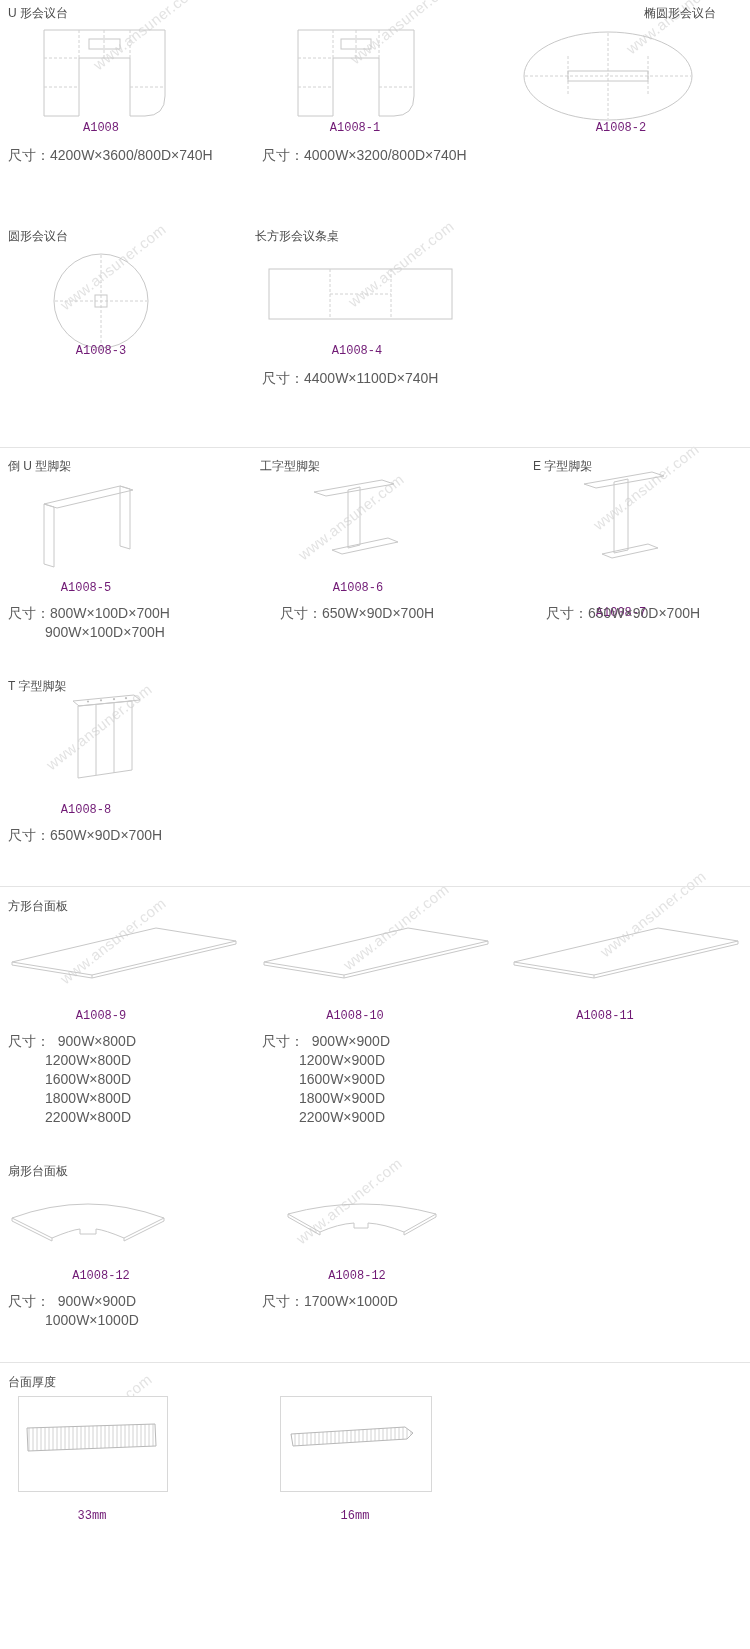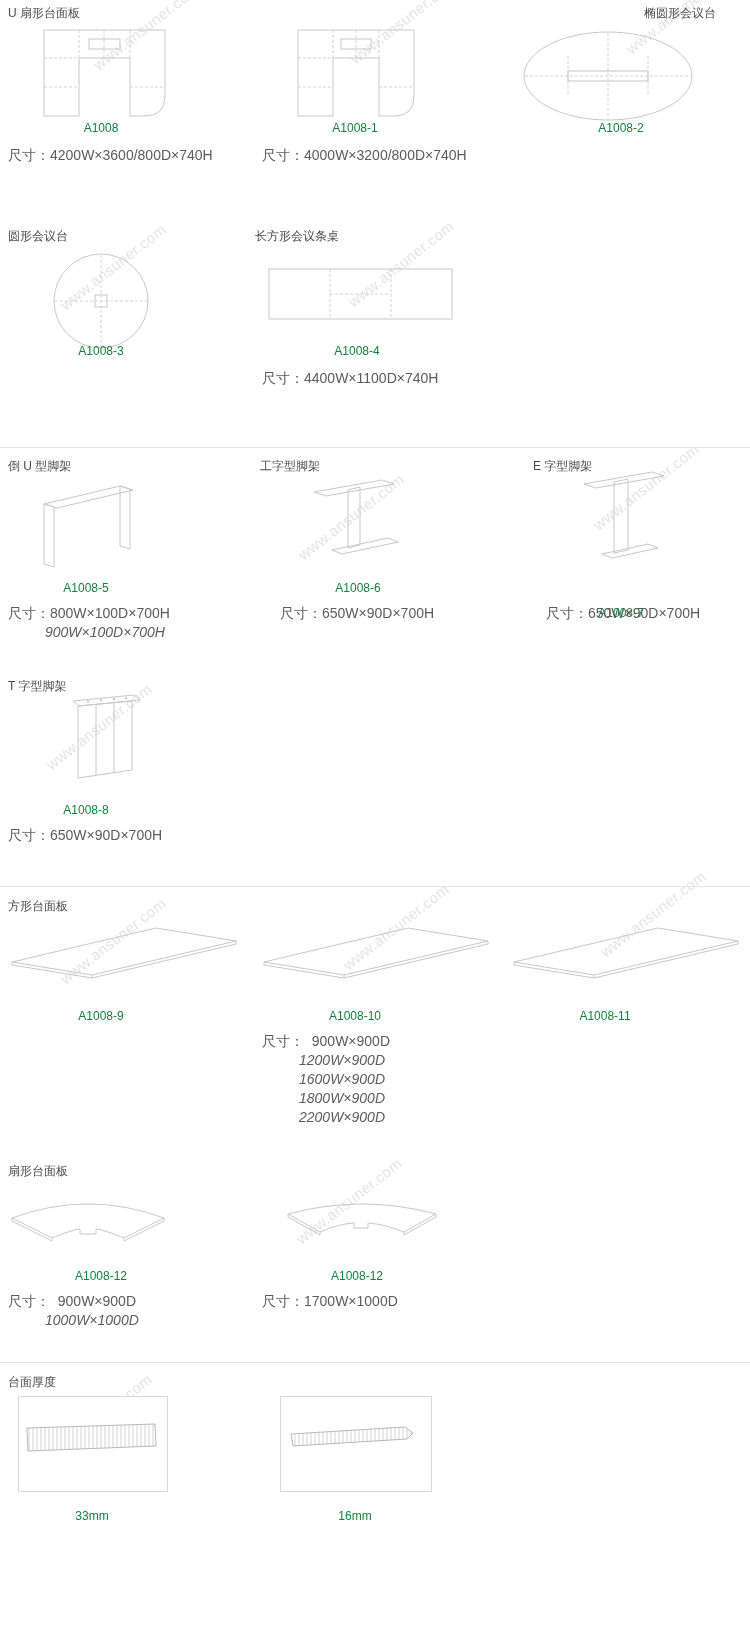"U 扇形台面板" div.sec-title { text: 扇形台面板 -> 形会议台 }
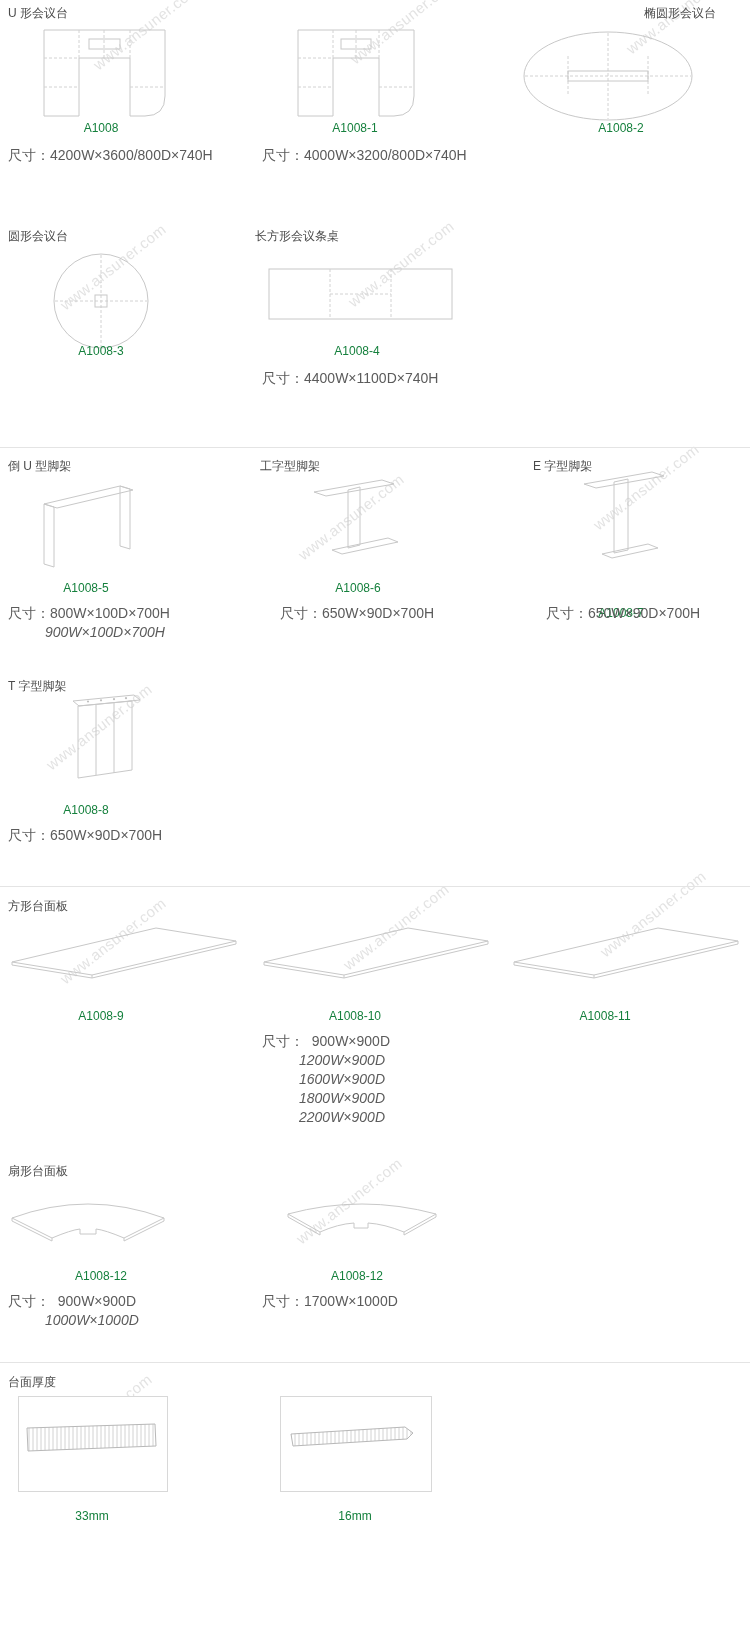"A1008" .model { color: #15803d -> #701a75; font-family: none -> Liberation Mono, monospace }
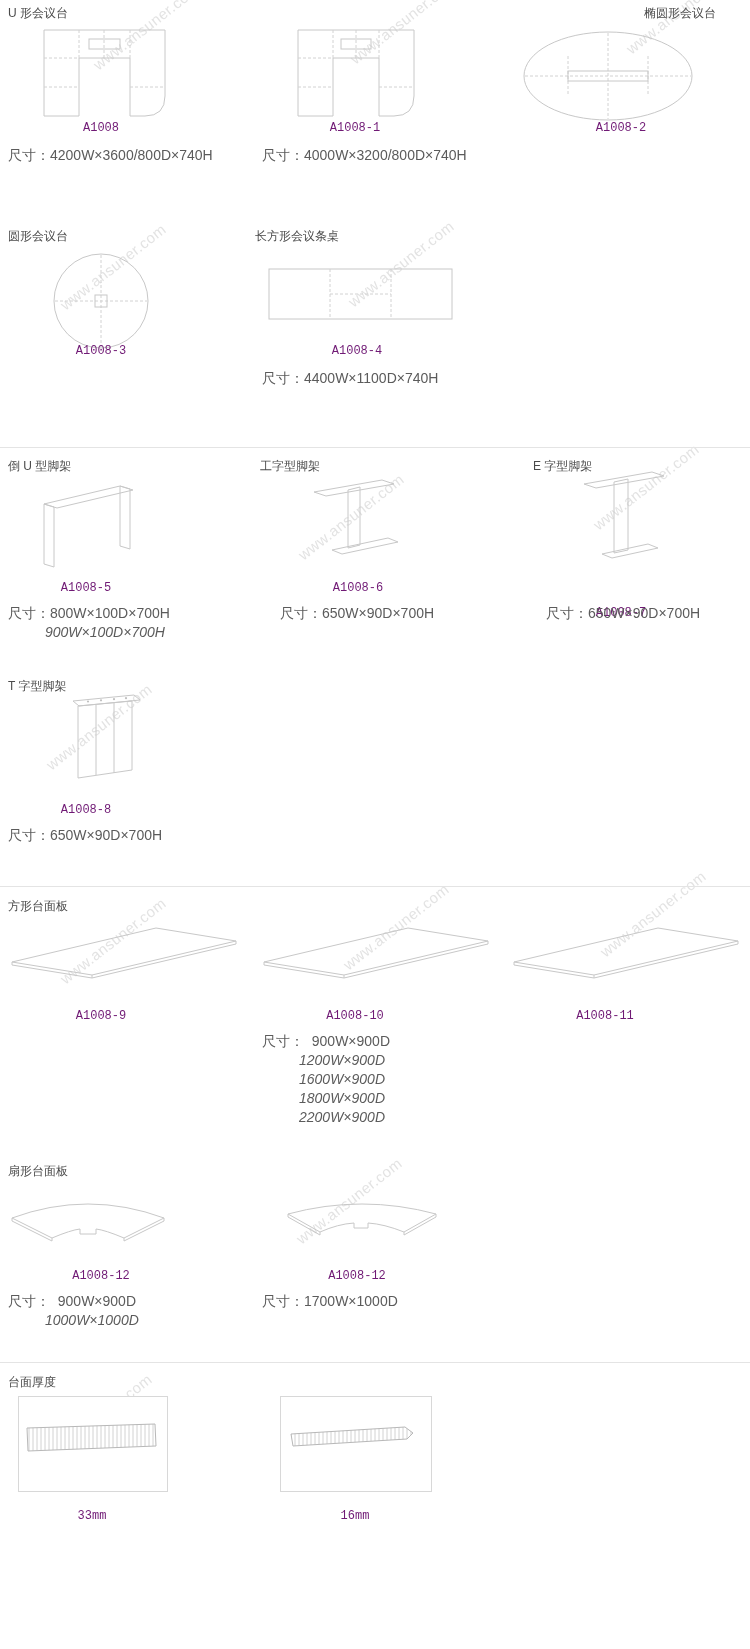"900W×100D×700H" .dim-cont { font-style: italic -> none }
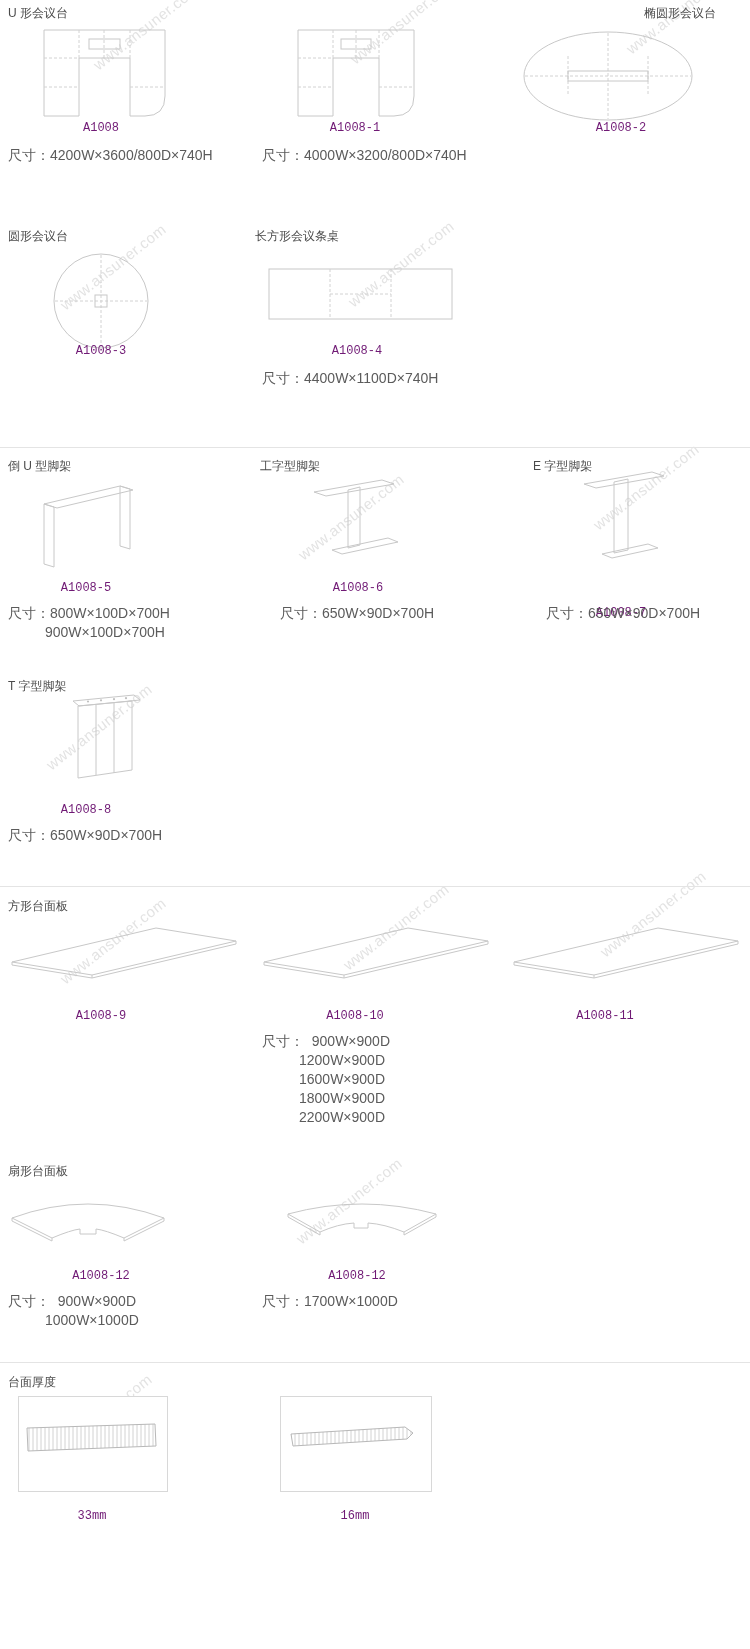"尺寸： 900W×800D" div.dims { html: none -> <div> <div>尺寸： 900W×800D</div> <div>1200W×800D</div> <div>1600W×800D</div> <div>1800W×800D</div> <div>2200W×800D</div> </div> }
